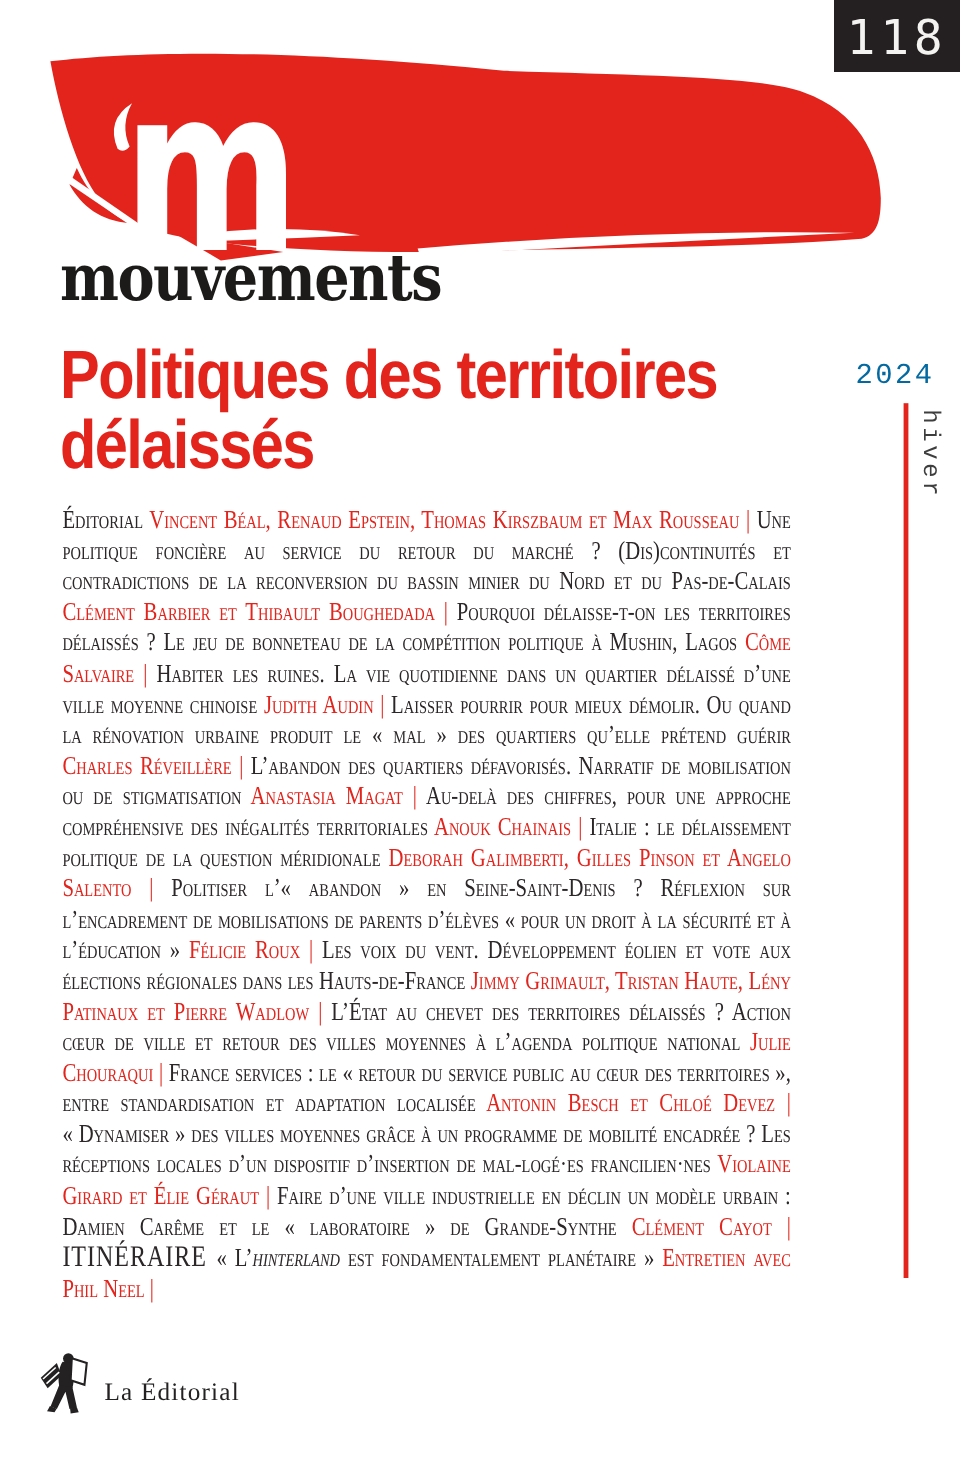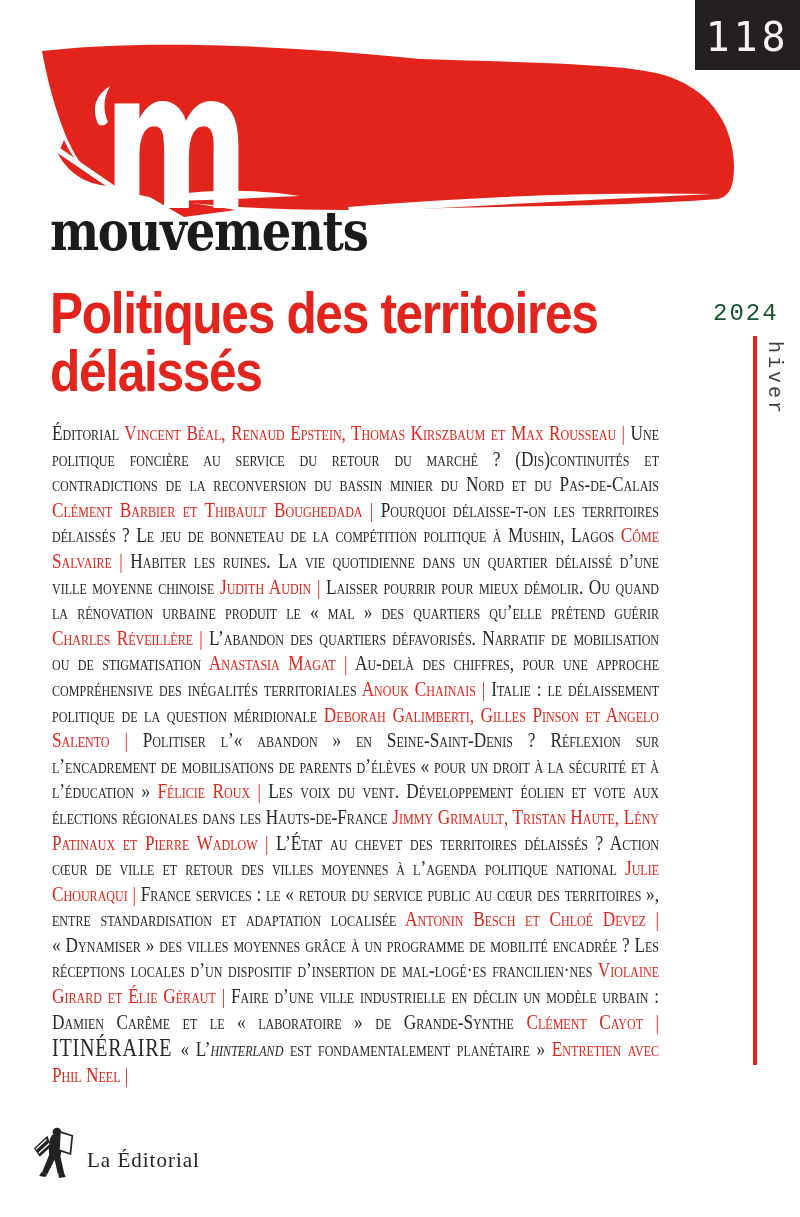"118" .issue-box { height: 70px -> 60px }
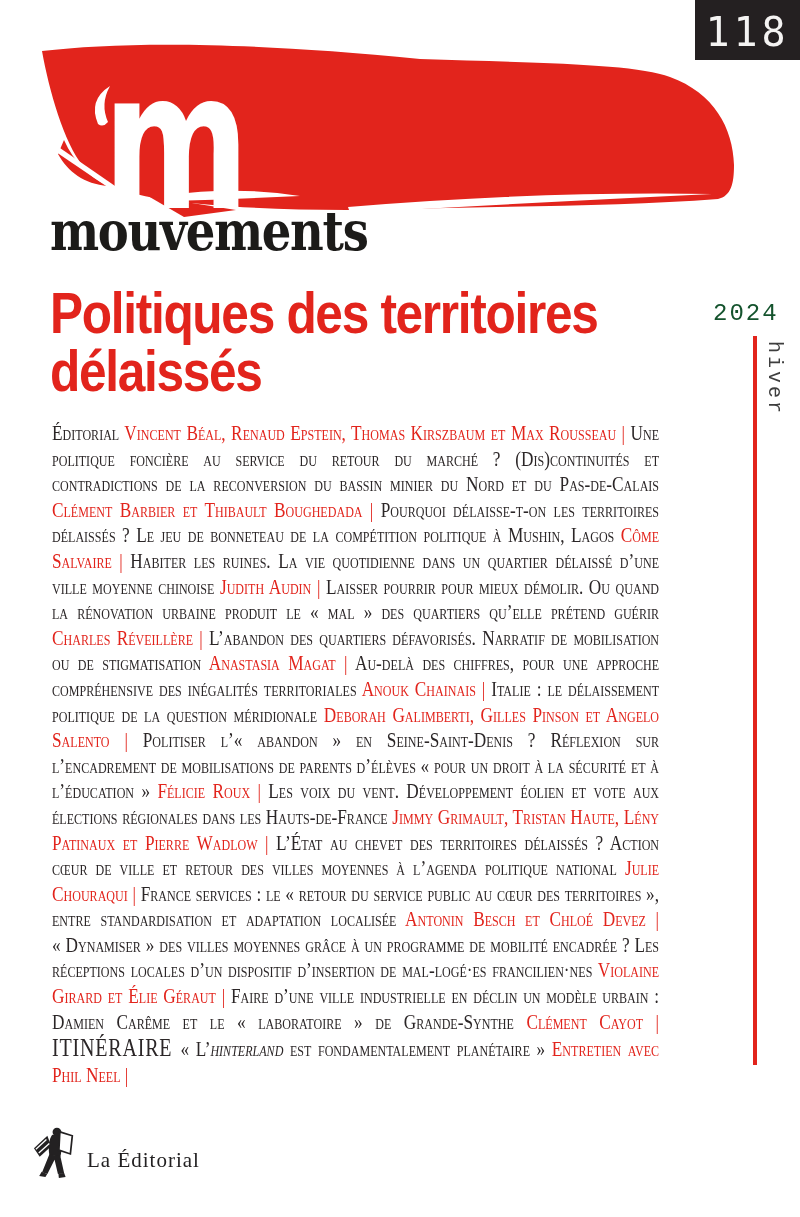"2024" .edition-year { color: #14532d -> #0369a1 }
